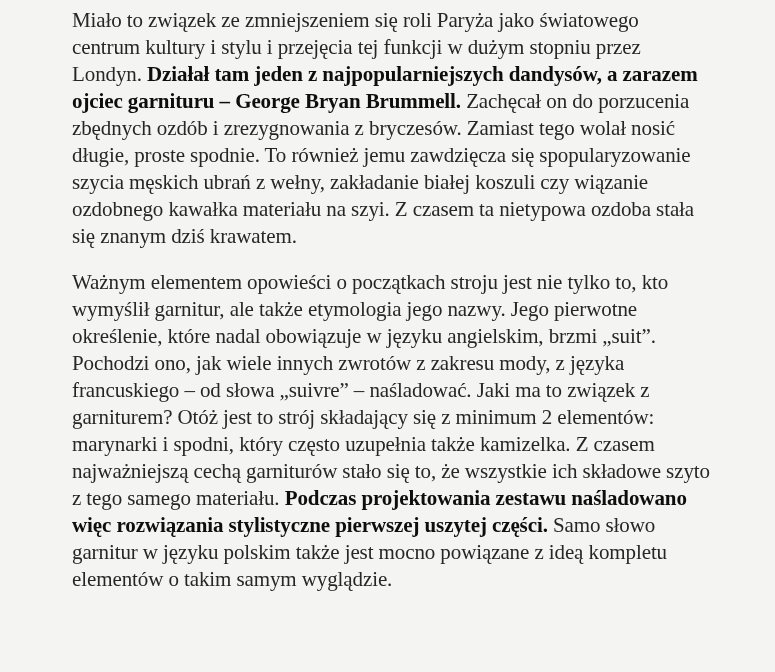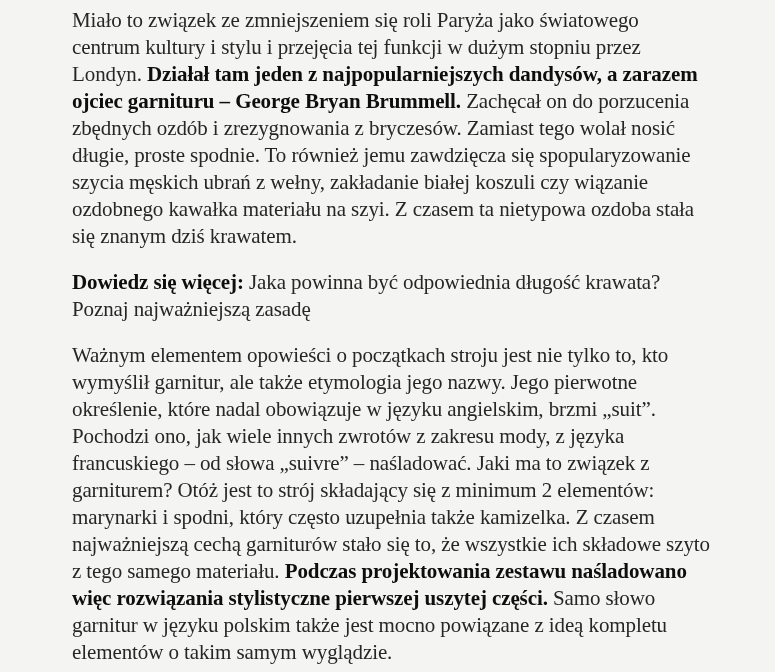"Dowiedz się więcej: Jaka powinna" p { html: <p><strong>Dowiedz się więcej: </strong><a>Jaka powinna być odpowiednia długość krawata? Poznaj najważniejszą zasadę</a></p> -> none }
